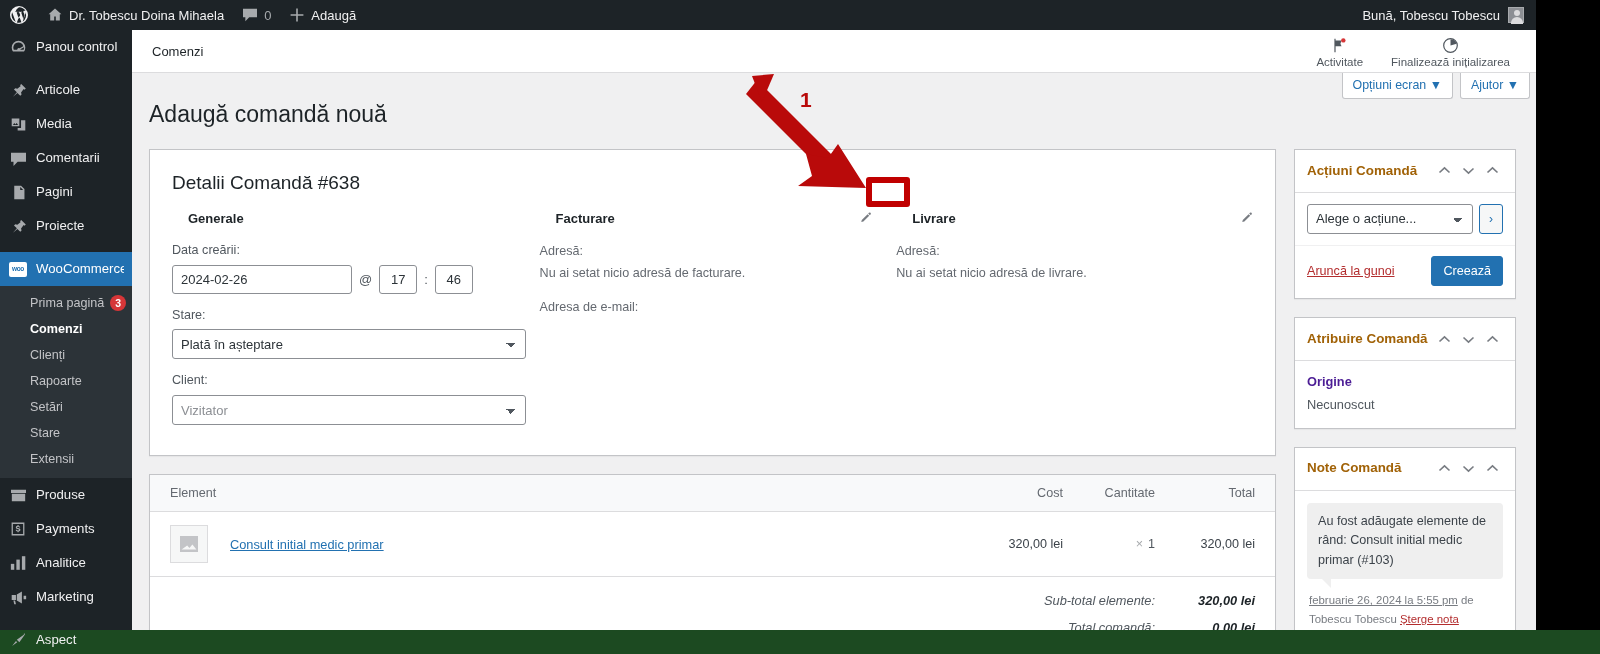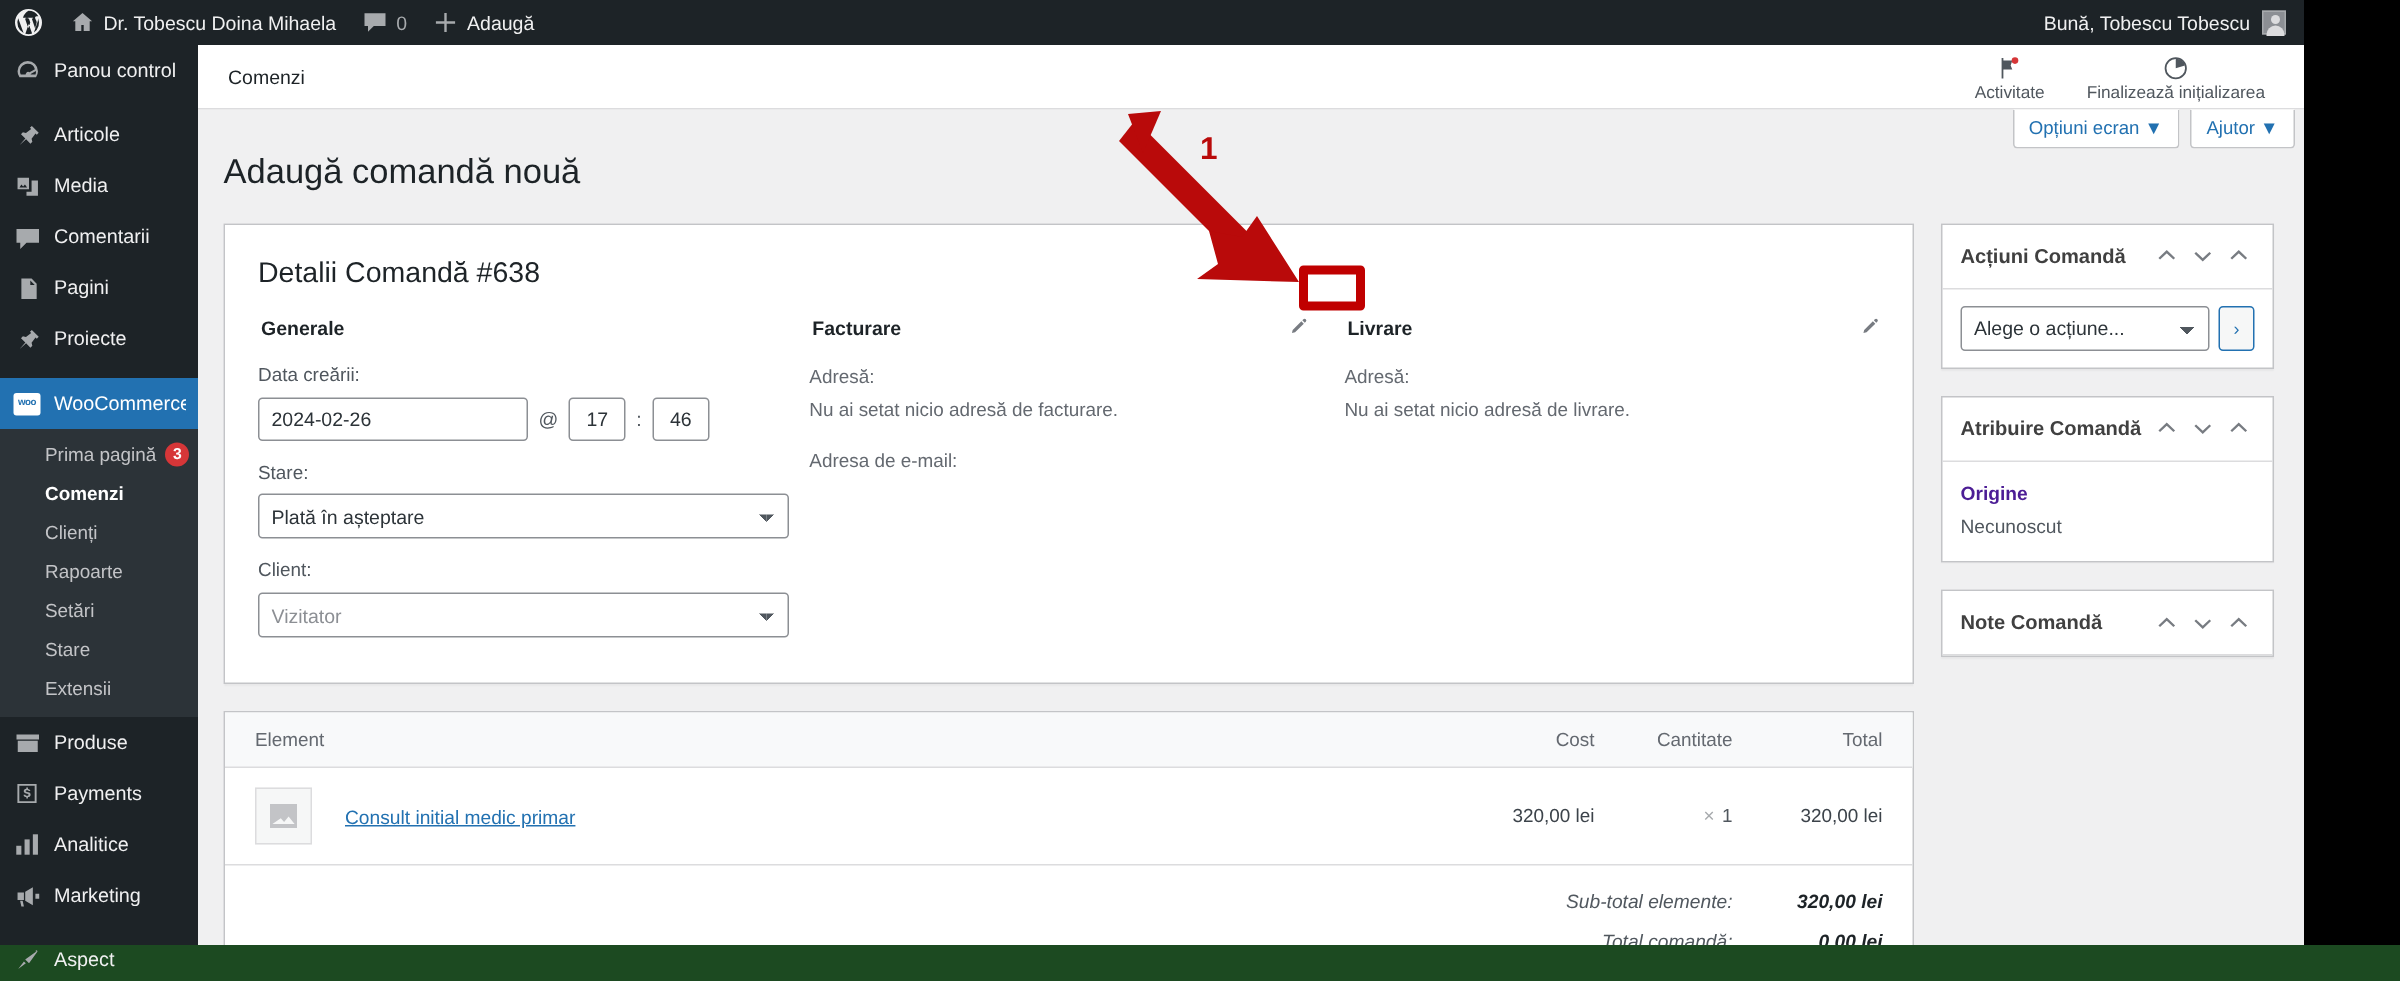"Acțiuni Comandă" .pb-head h2 { color: #404040 -> #a16207 }
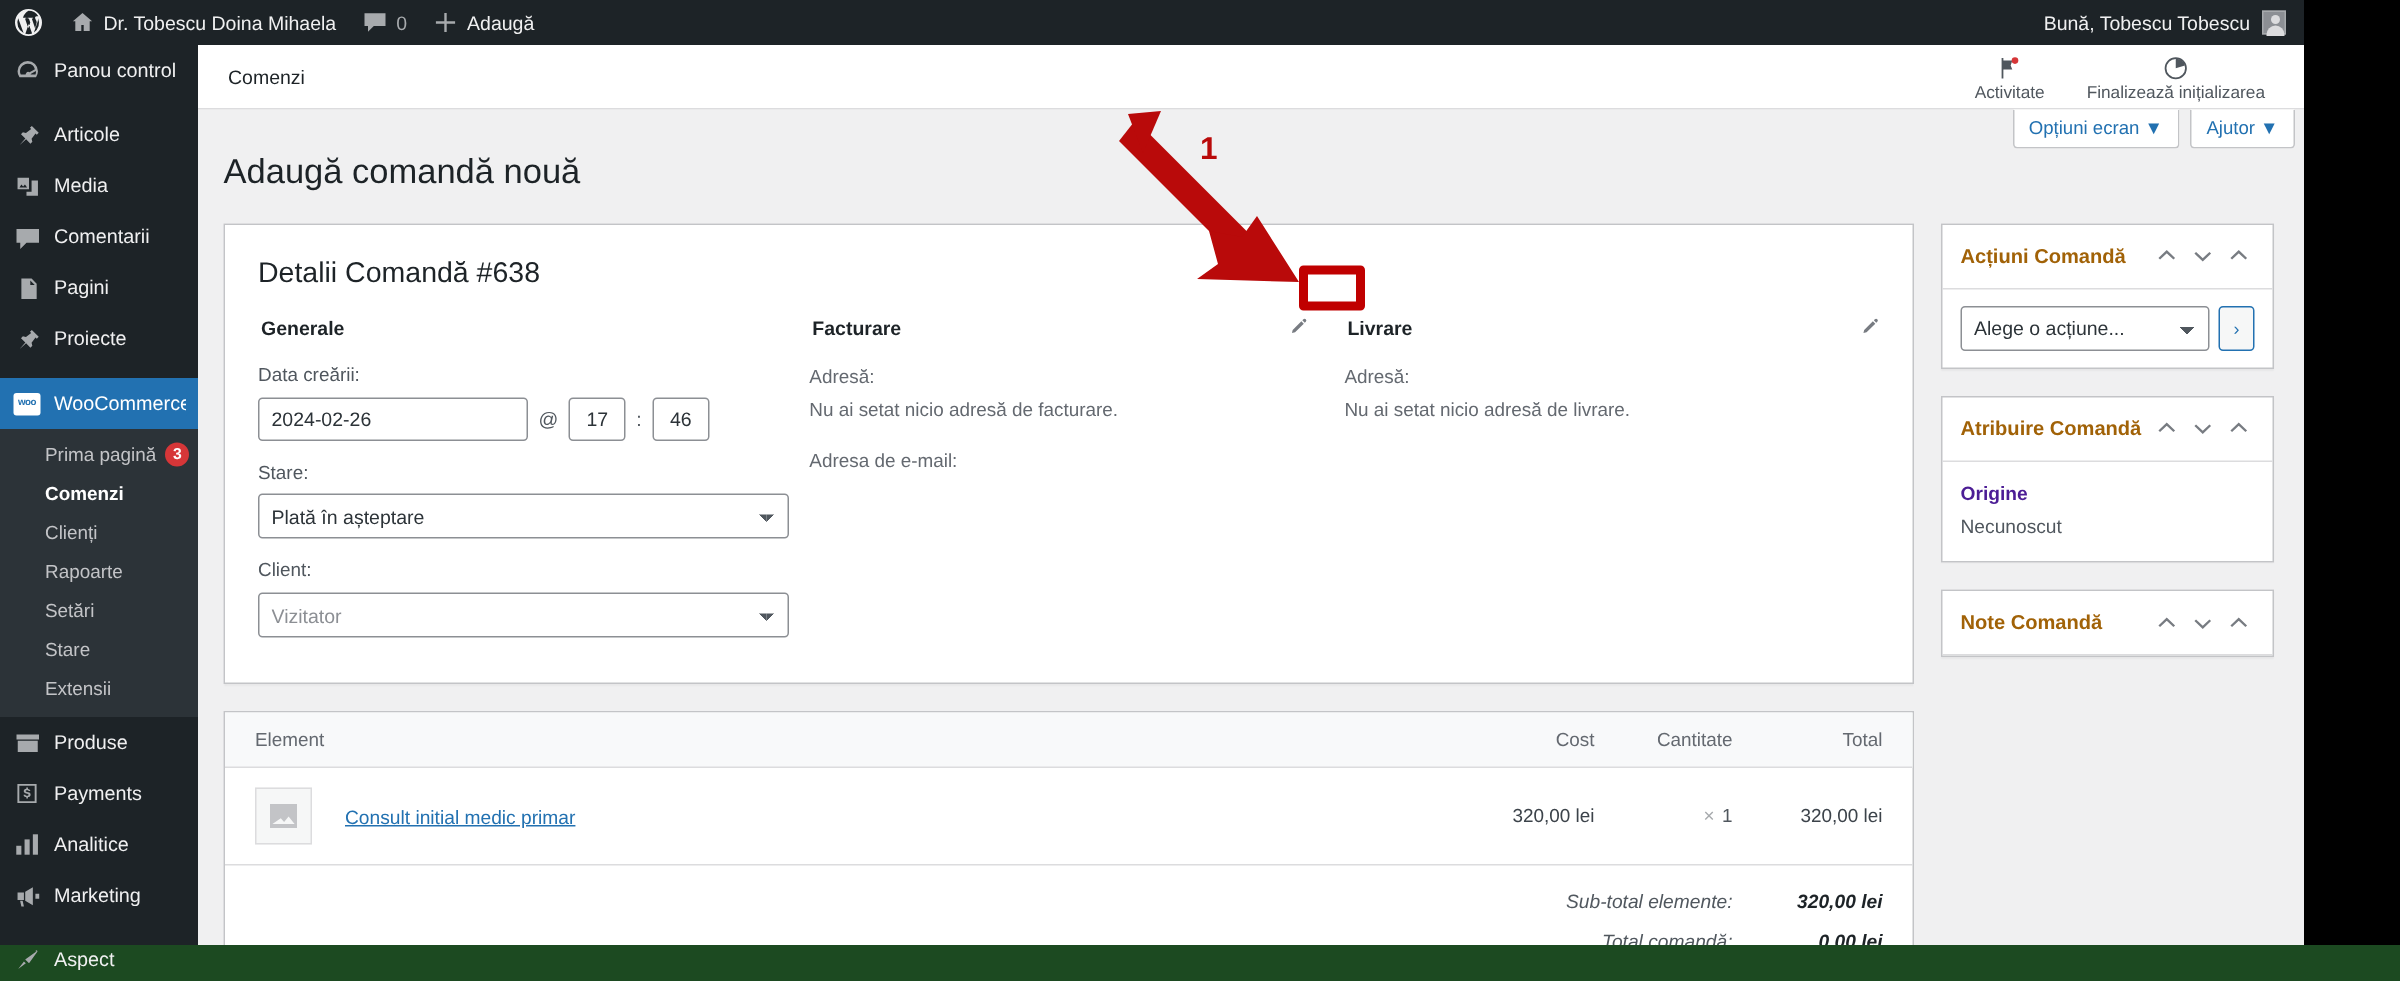"Generale" .od-col h3 { margin: 0 2px 12px -> 0 16px 12px }
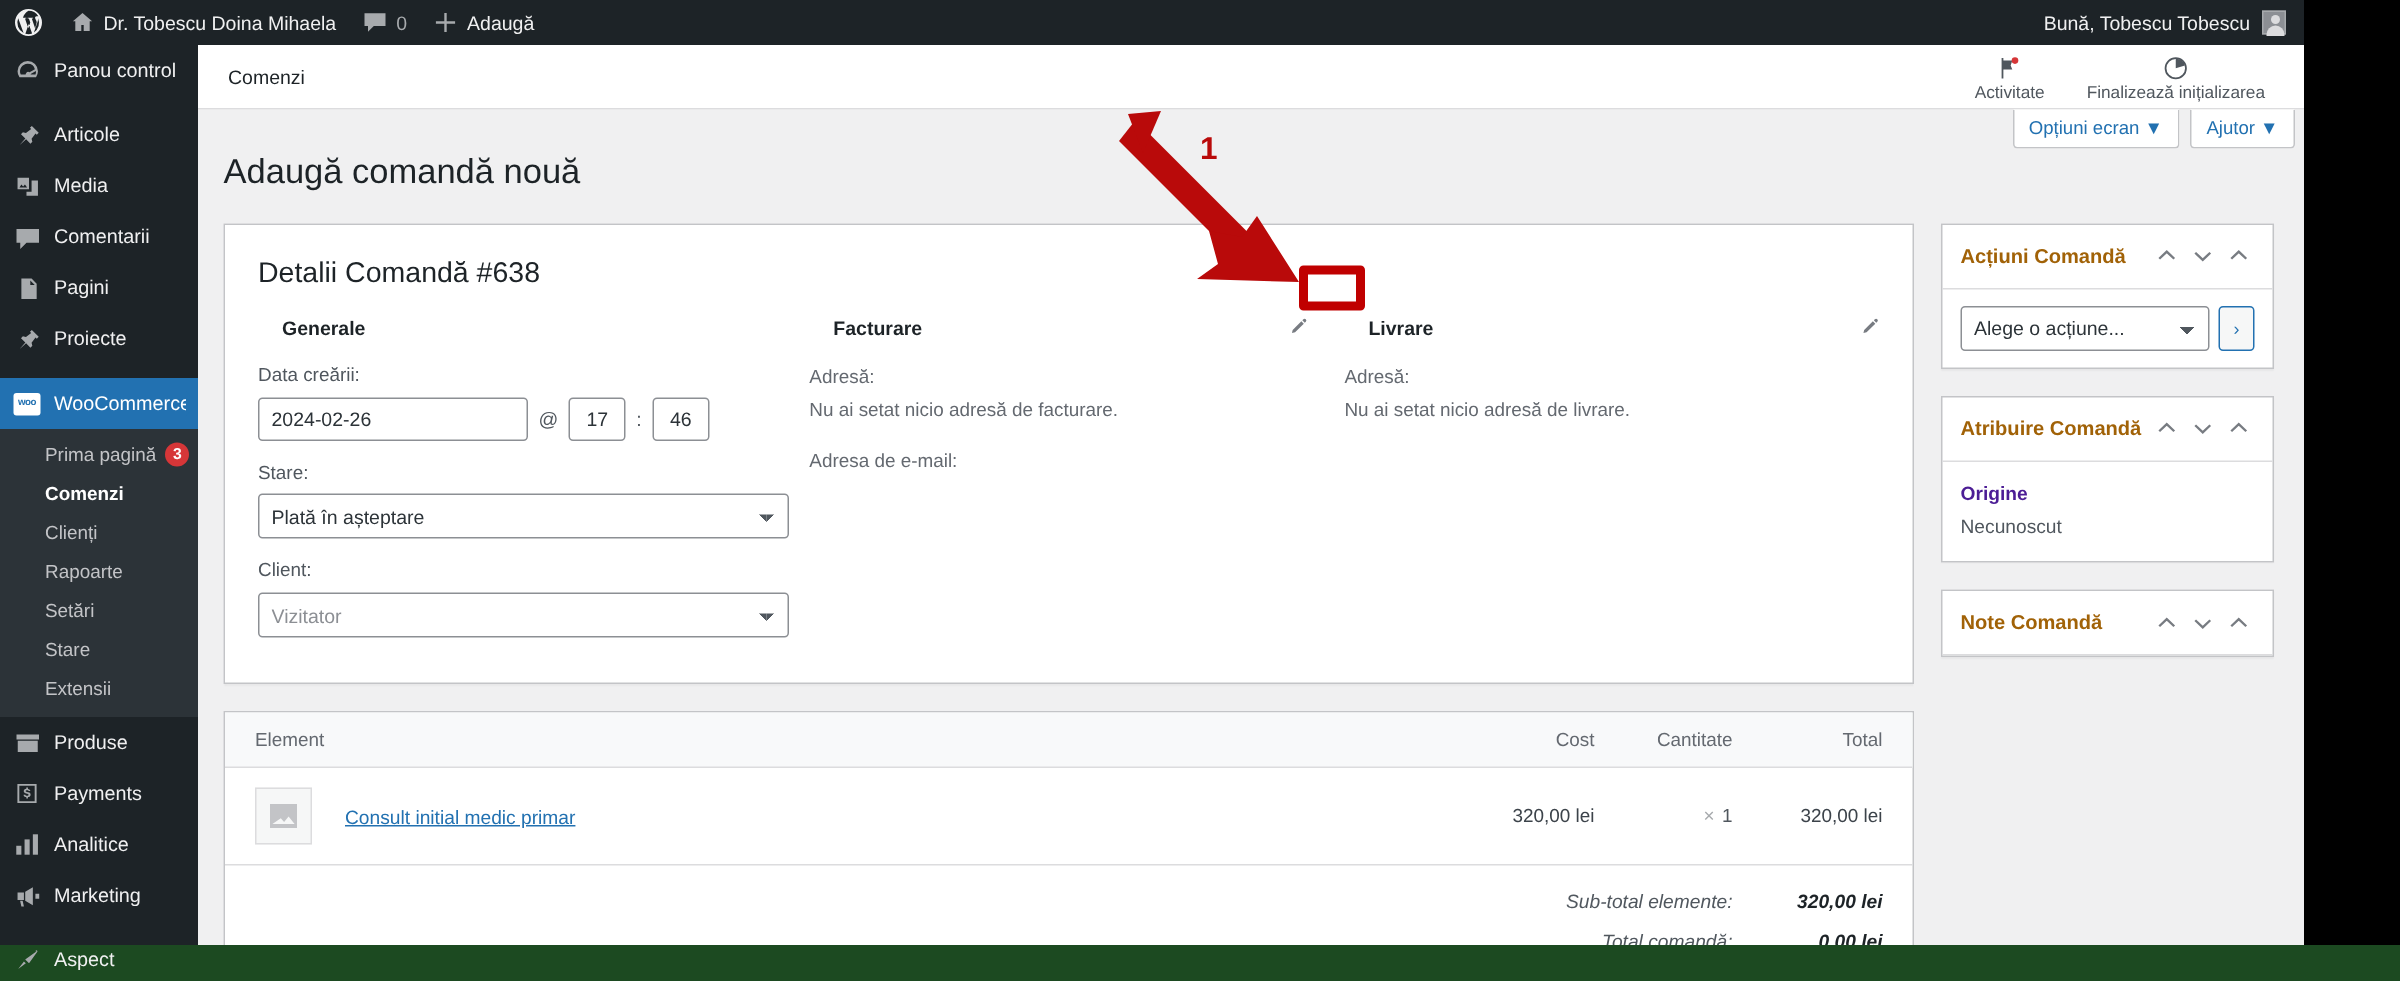"Aruncă la gunoi" div.act-foot { html: none -> <div> <a>Aruncă la gunoi</a> <button>Creează</button> </div> }
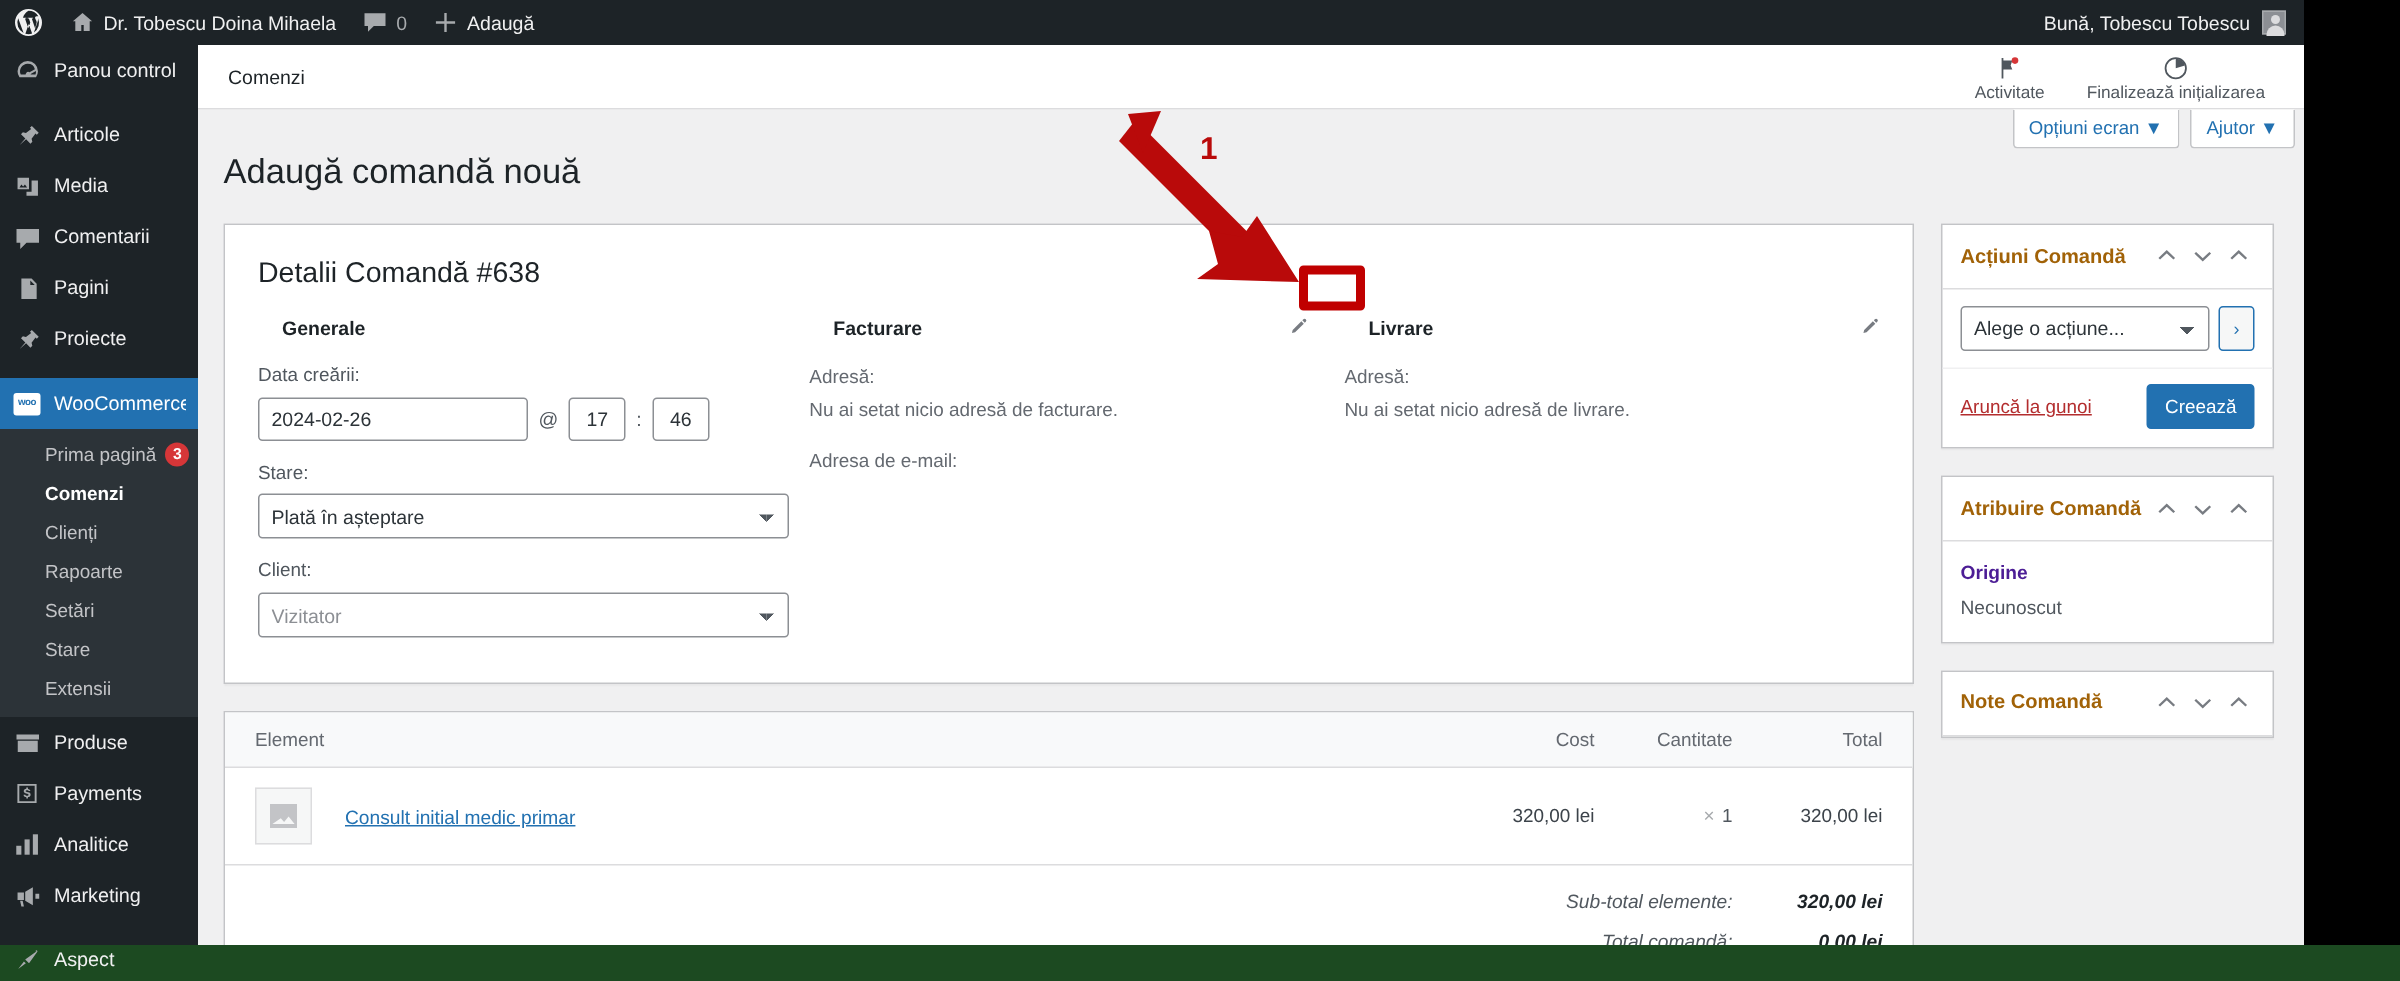"Au fost adăugate elemente de" div.note-list { html: none -> <div> <div>Au fost adăugate elemente de rând: Consult initial medic primar (#103)</div> <div> <span>februarie 26, 2024 la 5:55 pm</span> <span>de Tobescu Tobescu</span> <a>Șterge nota</a> </div> </div> }
